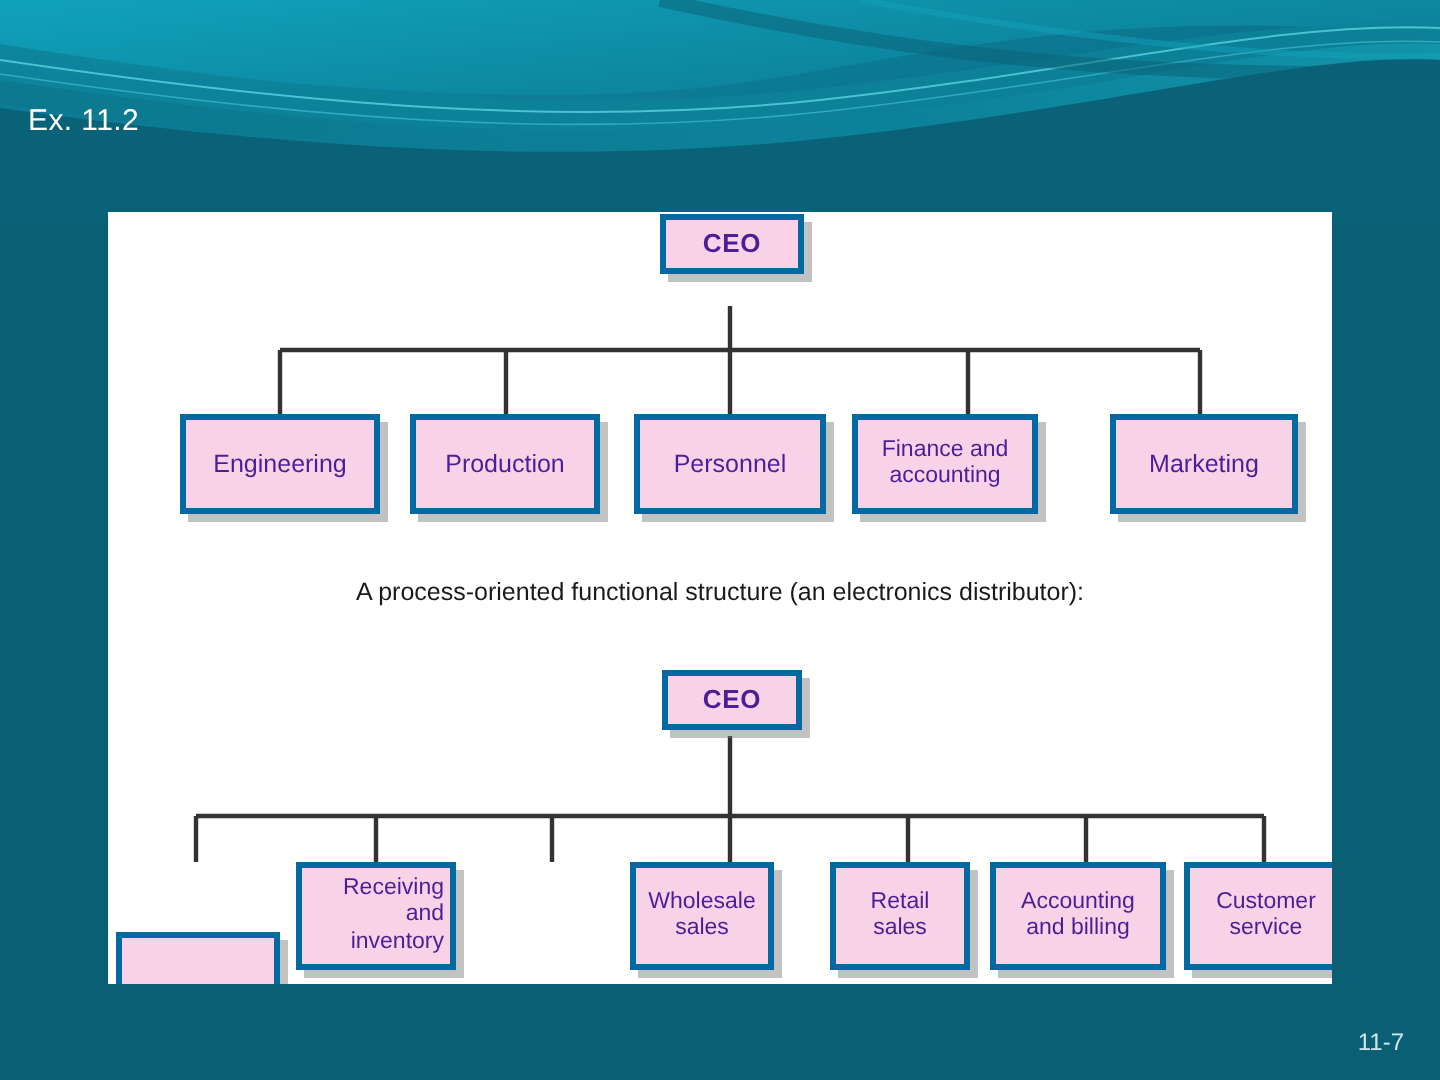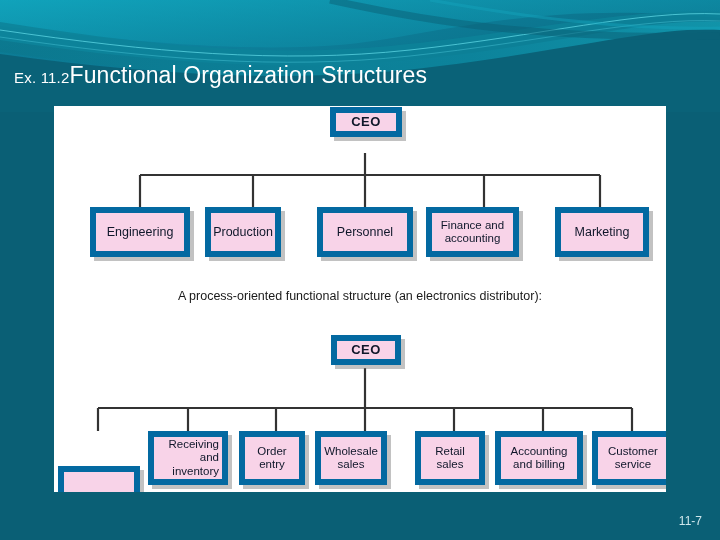"Ex. 11.2" #title-row { gap: 0 -> 6px; top: 62px -> 52px }
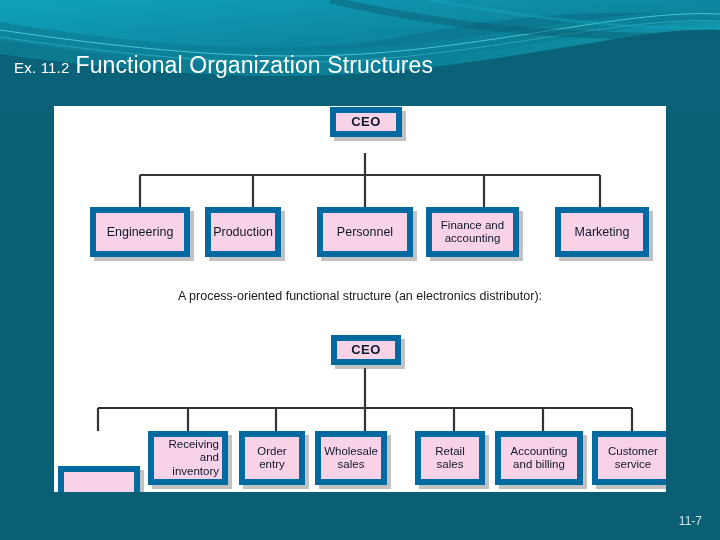"Functional Organization Structures" span { html: <span>Functional Organization Structures</span> -> none }
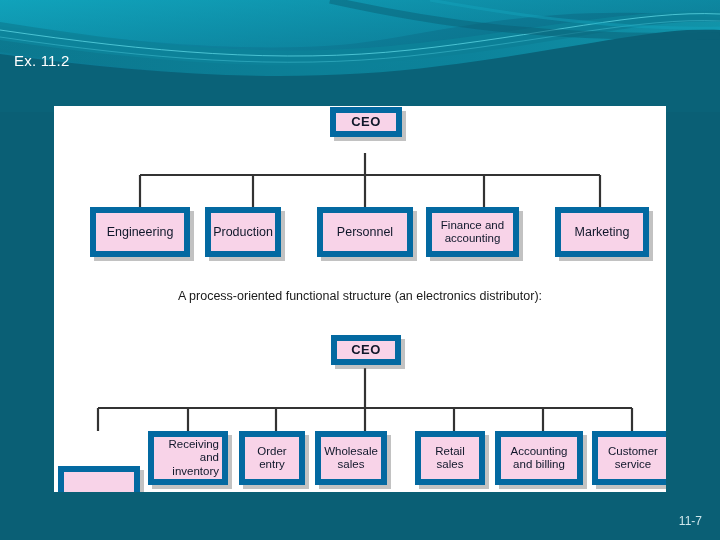"CEO" .node { border: 6px solid #0369a1 -> 3px solid #0369a1; color: #0f172a -> #4c1d95 }
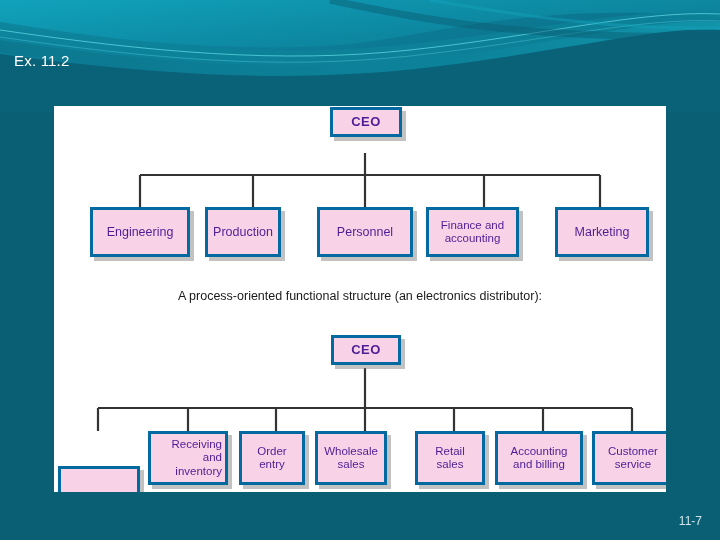"Production" div.node { width: 76px -> 95px }
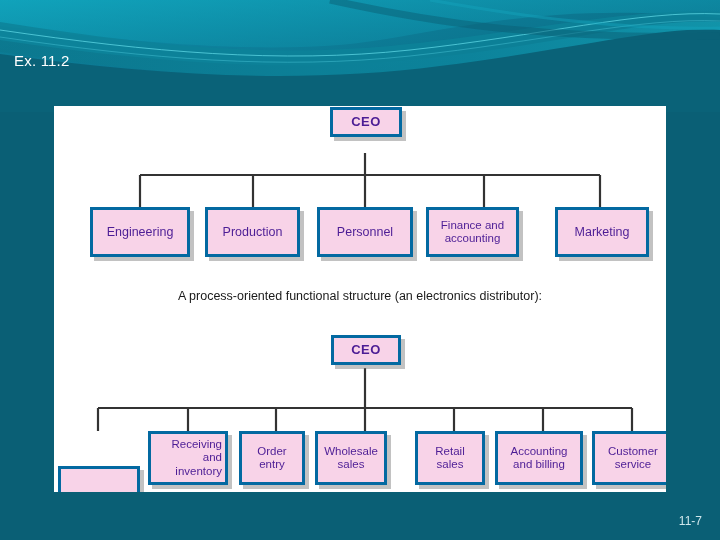"Order entry" div.node { html: <div>Order entry</div> -> none }
